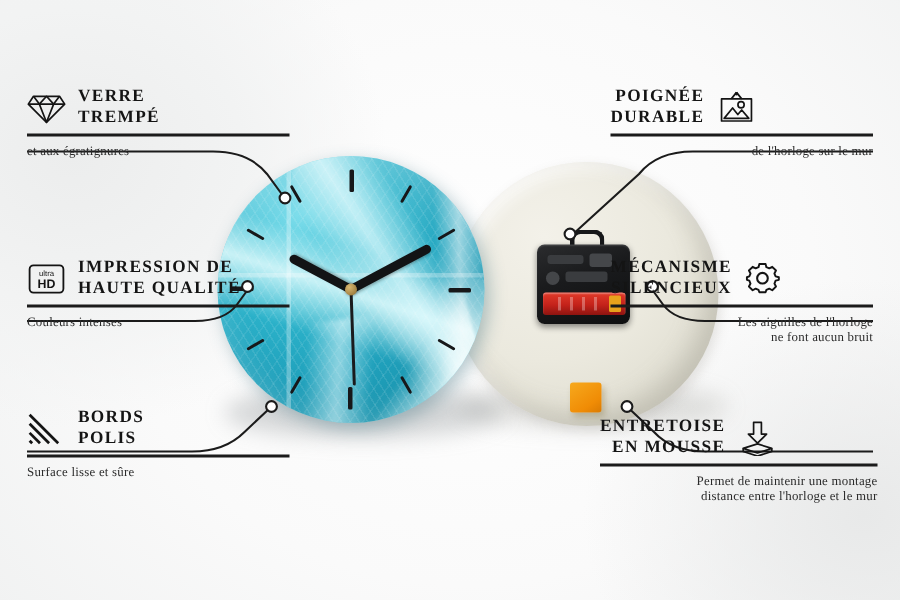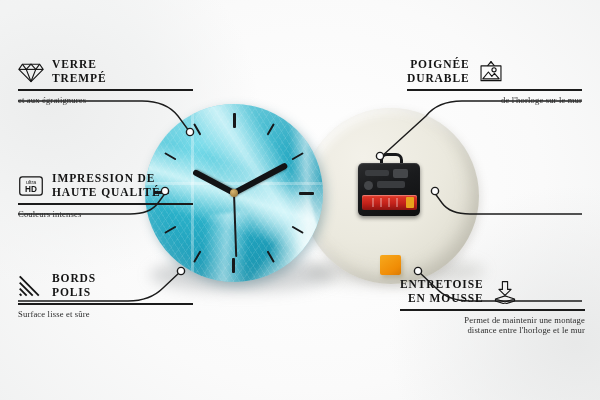"MÉCANISME" div.callout { html: none -> <div> <div> <div> <div>MÉCANISME</div> <div>SILENCIEUX</div> </div> <svg> <g> <path></path> <circle></circle> </g> </svg> </div> <div></div> <div>Les aiguilles de l'horloge</div> <div>ne font aucun bruit</div> </div> }
